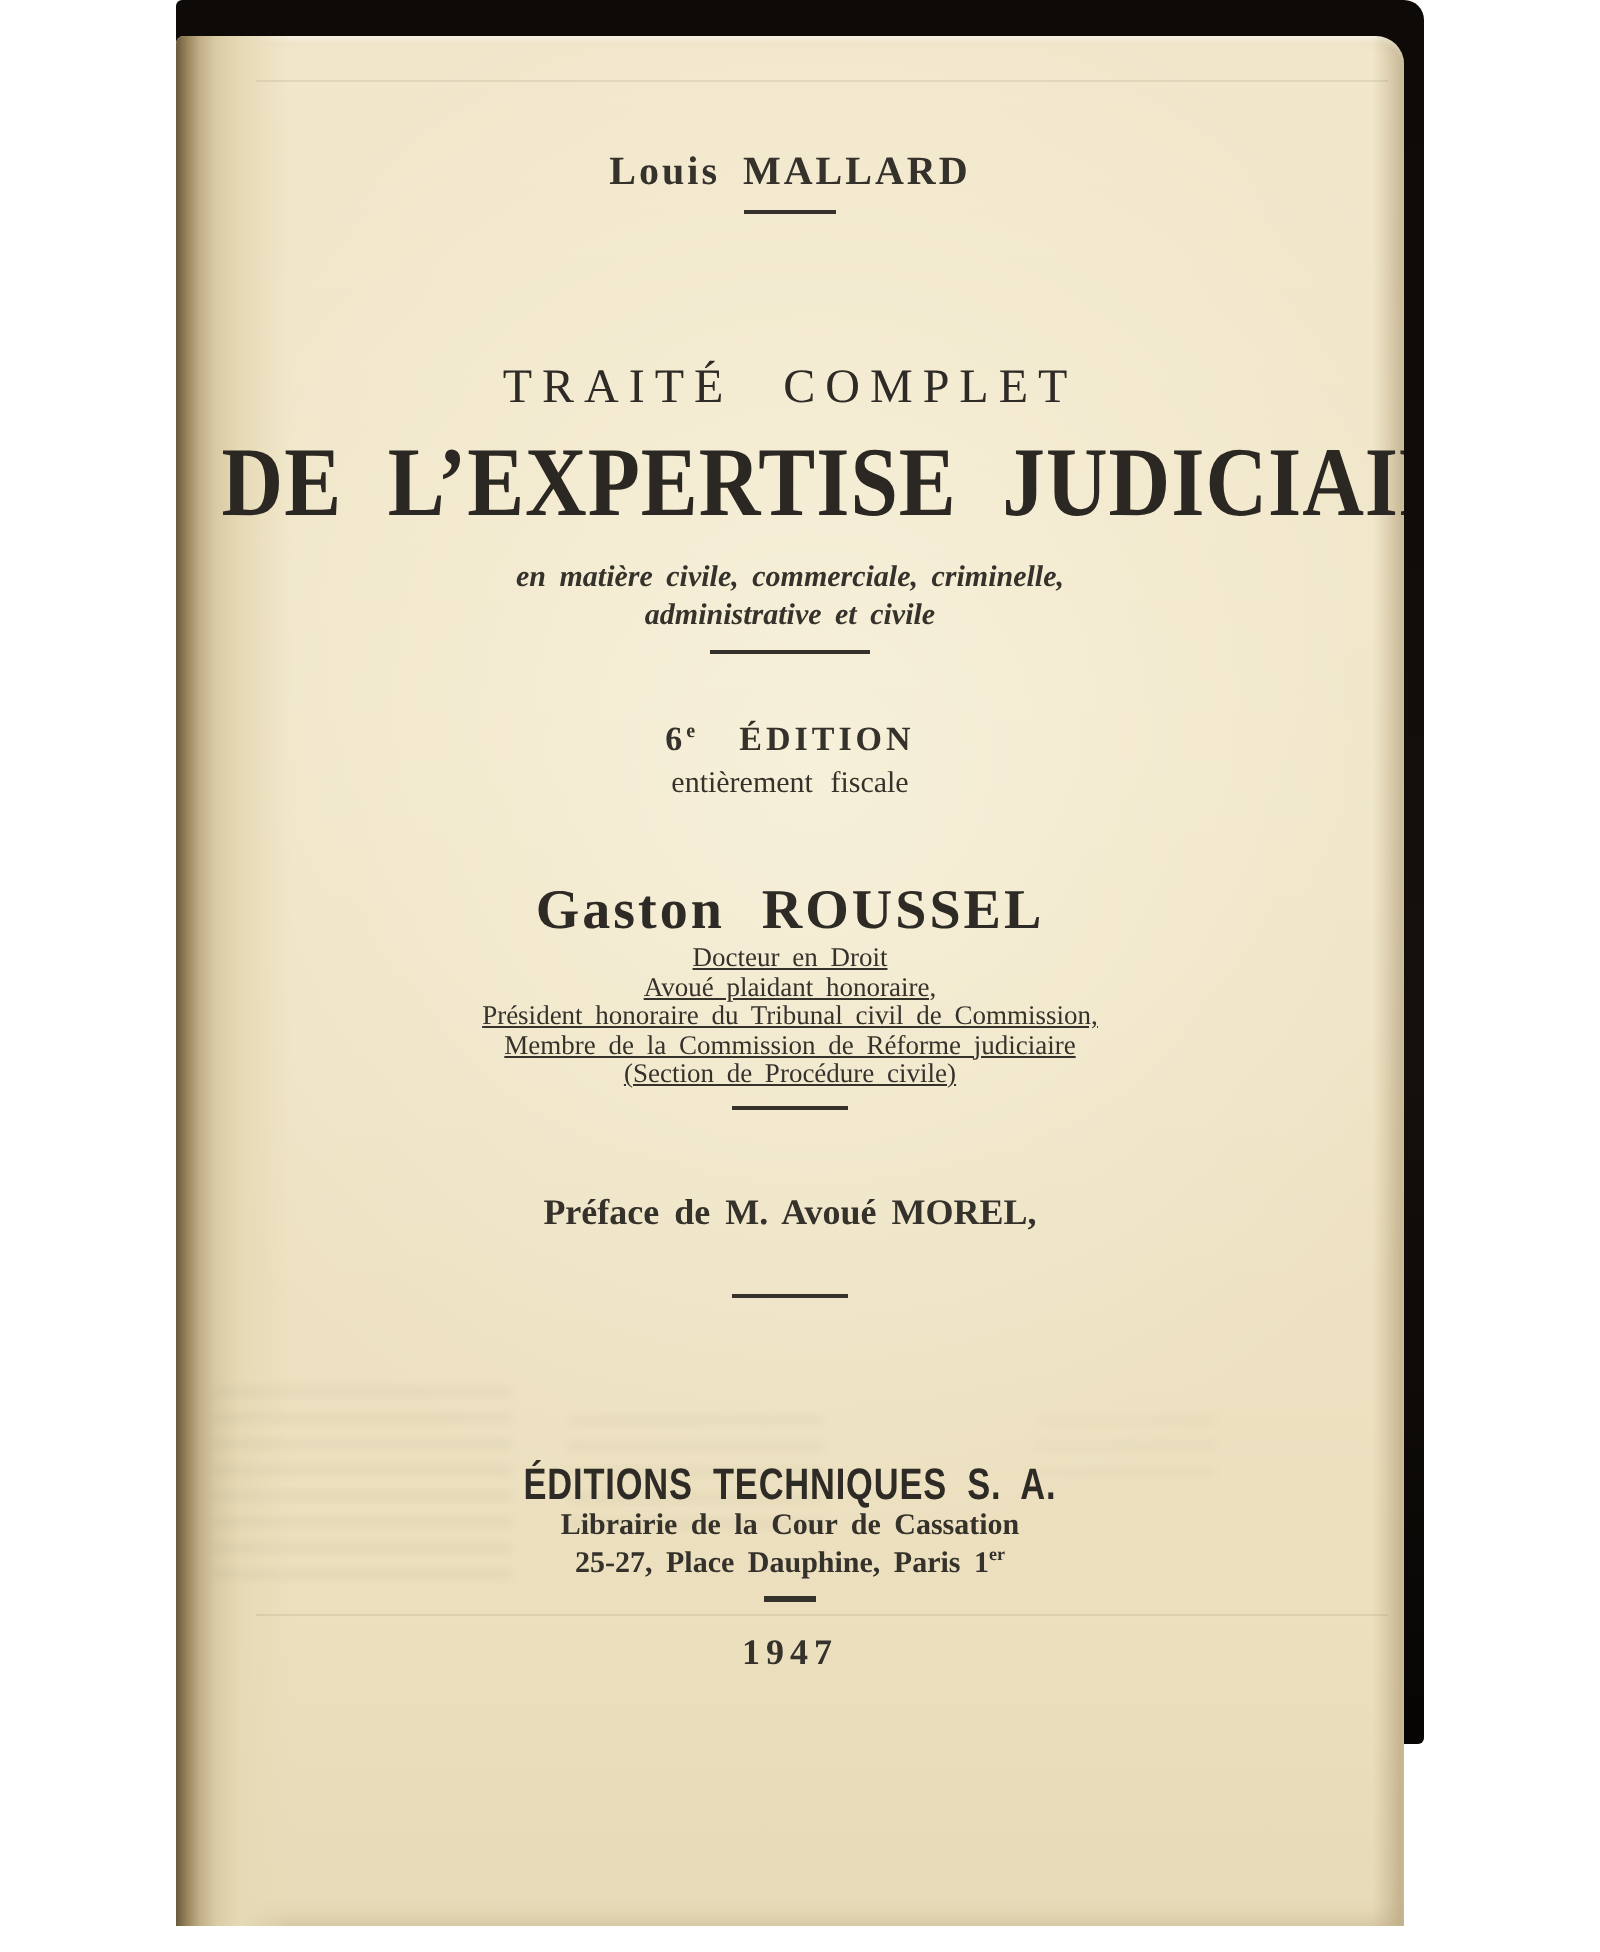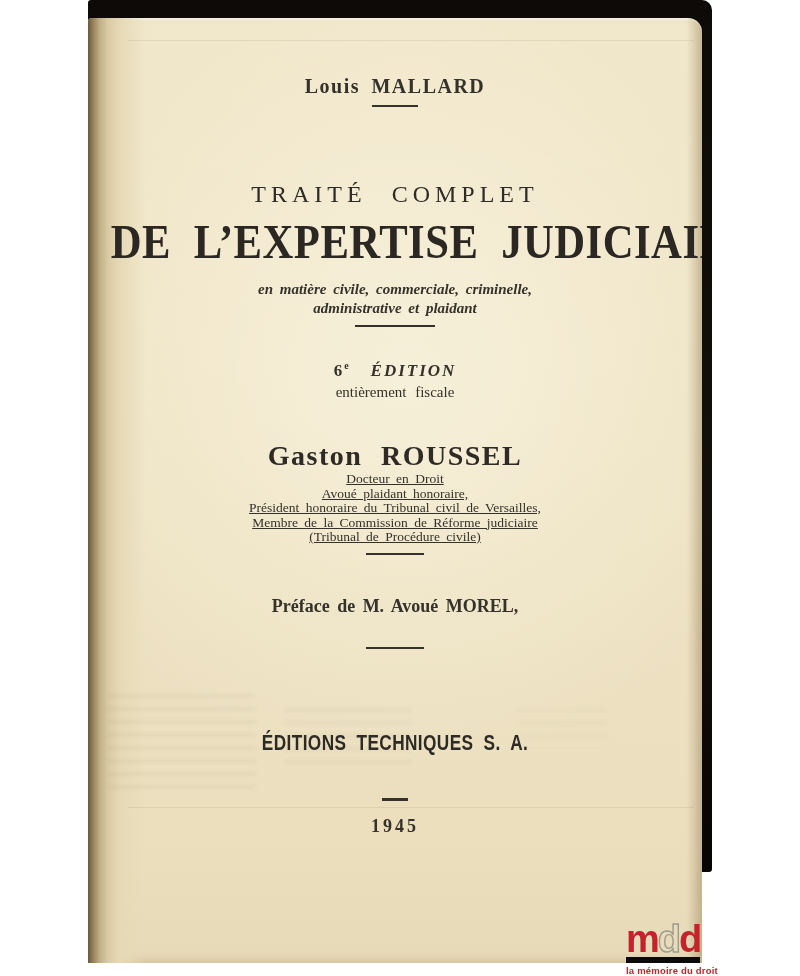"administrative et plaidant" span { text: plaidant -> civile }
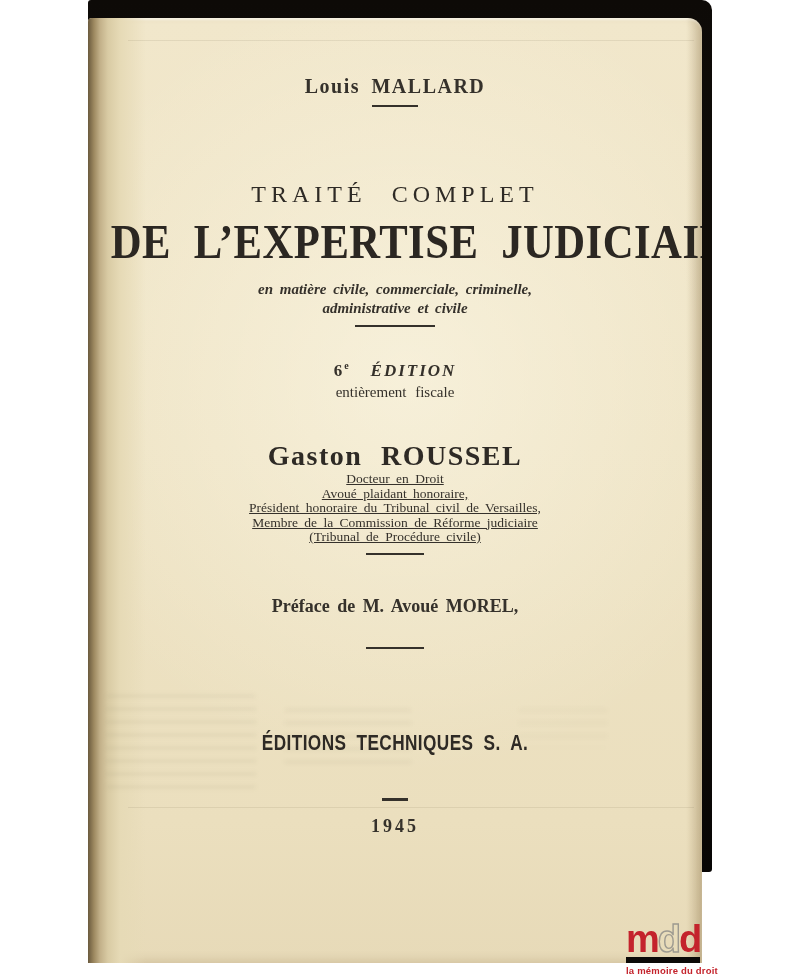"ÉDITION" .edition .ed-word { font-style: italic -> none }
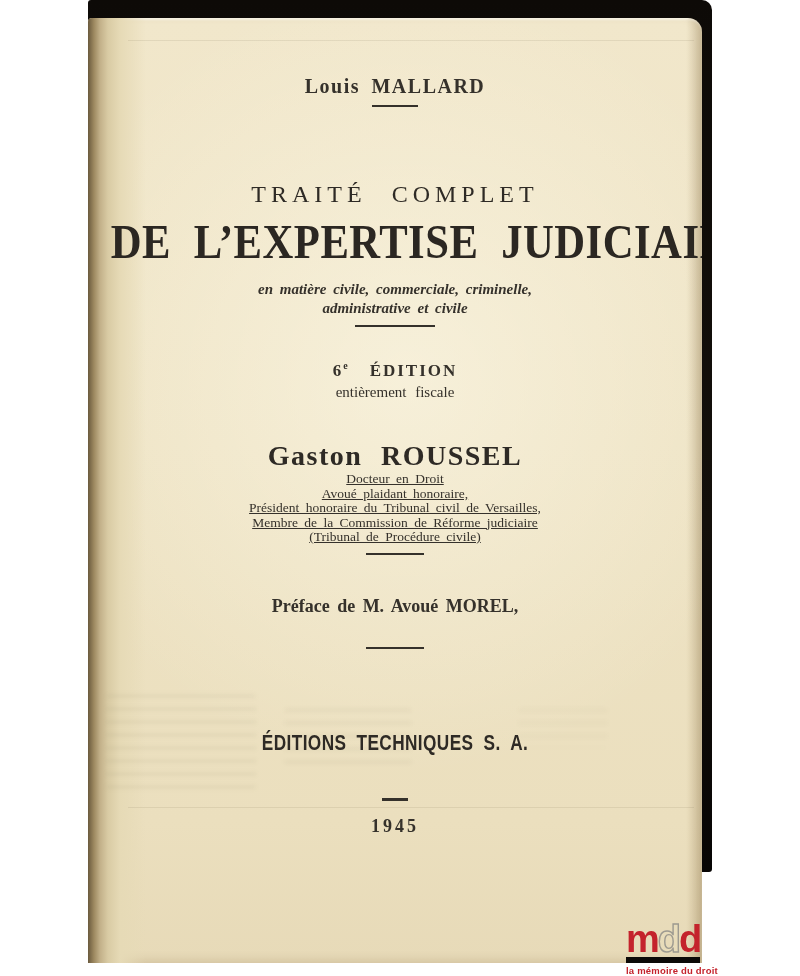"Président honoraire du Tribunal civil" span { text: Versailles -> Commission }
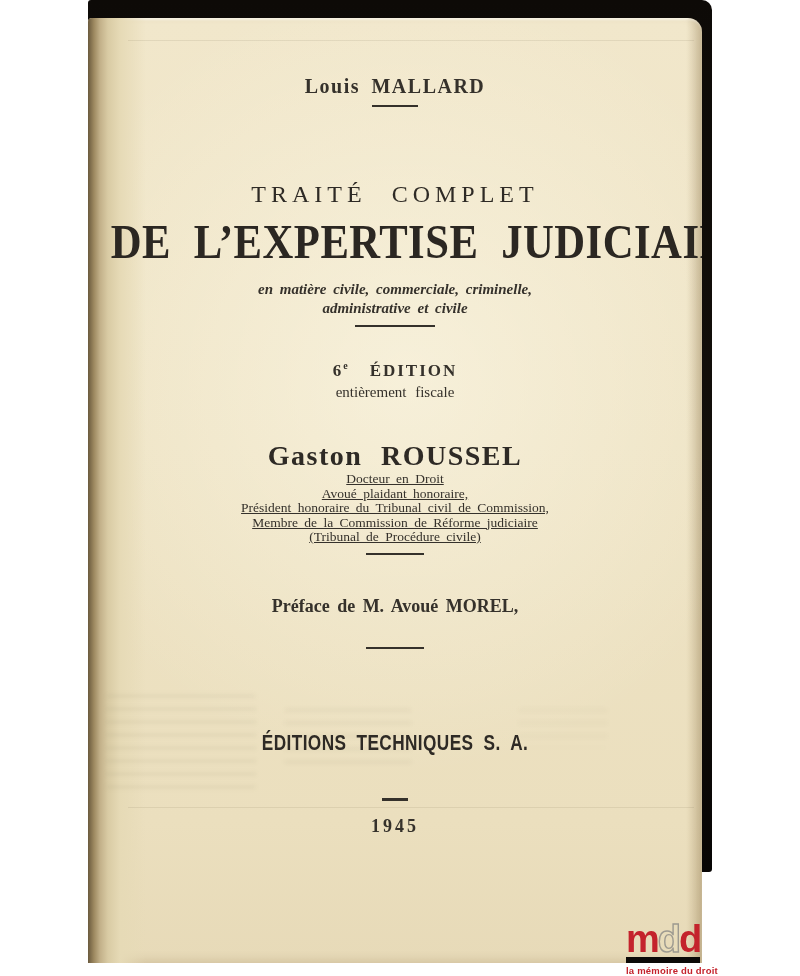"(Tribunal de Procédure civile)" span { text: Tribunal -> Section }
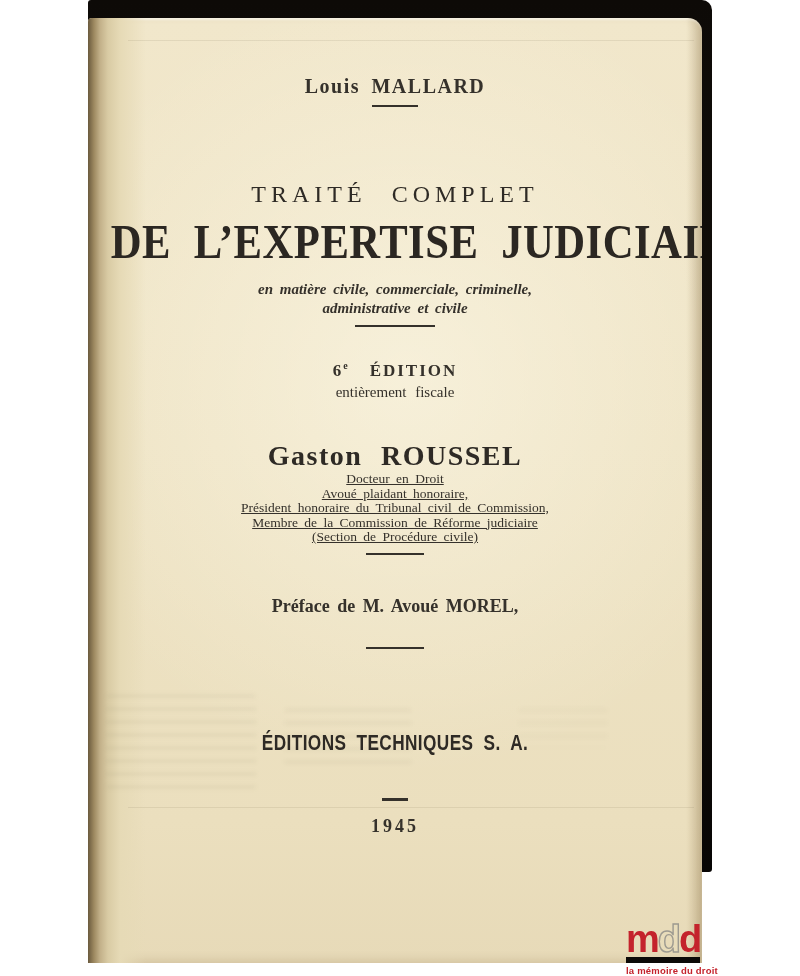"Librairie de la Cour de" div.tblock { html: none -> <div>Librairie de la Cour de Cassation</div> }
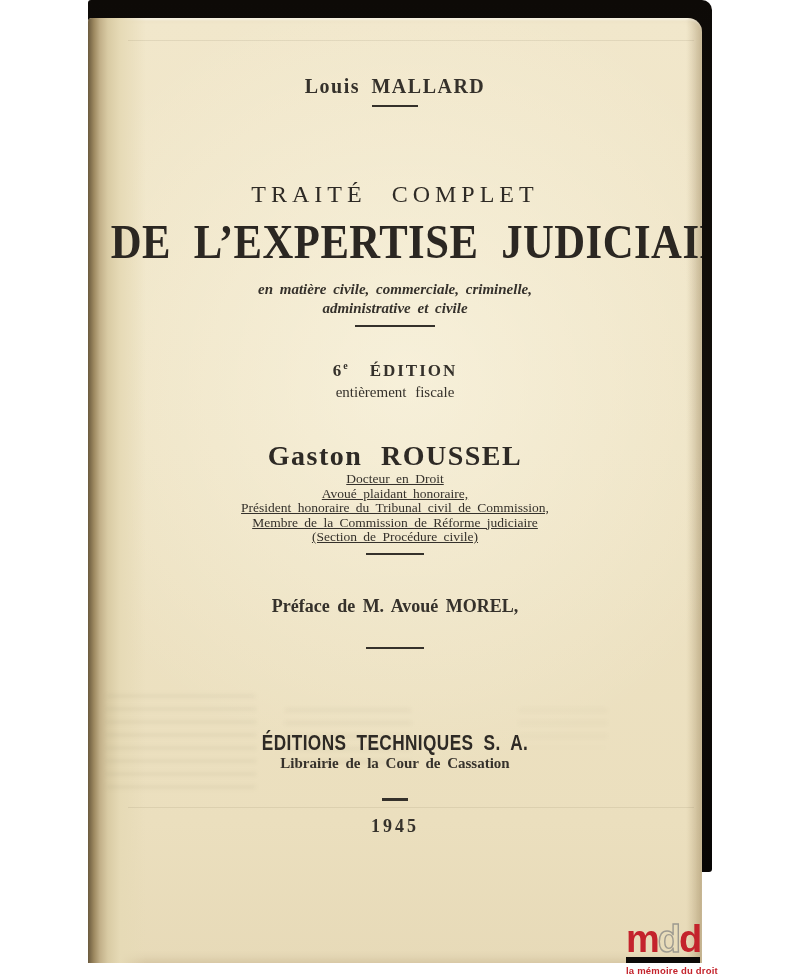"25-27, Place Dauphine, Paris 1er" div.tblock { html: none -> <div> <span>25-27, Place Dauphine, Paris 1</span><sup>er</sup> </div> }
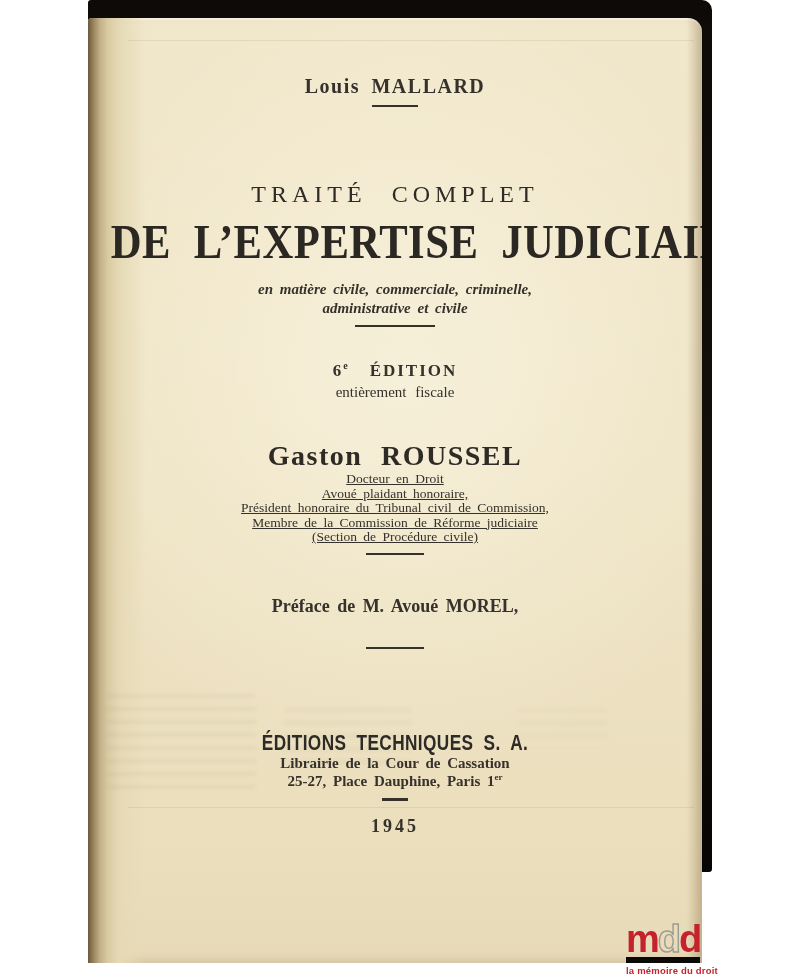"1945" div.tblock { text: 1945 -> 1947 }
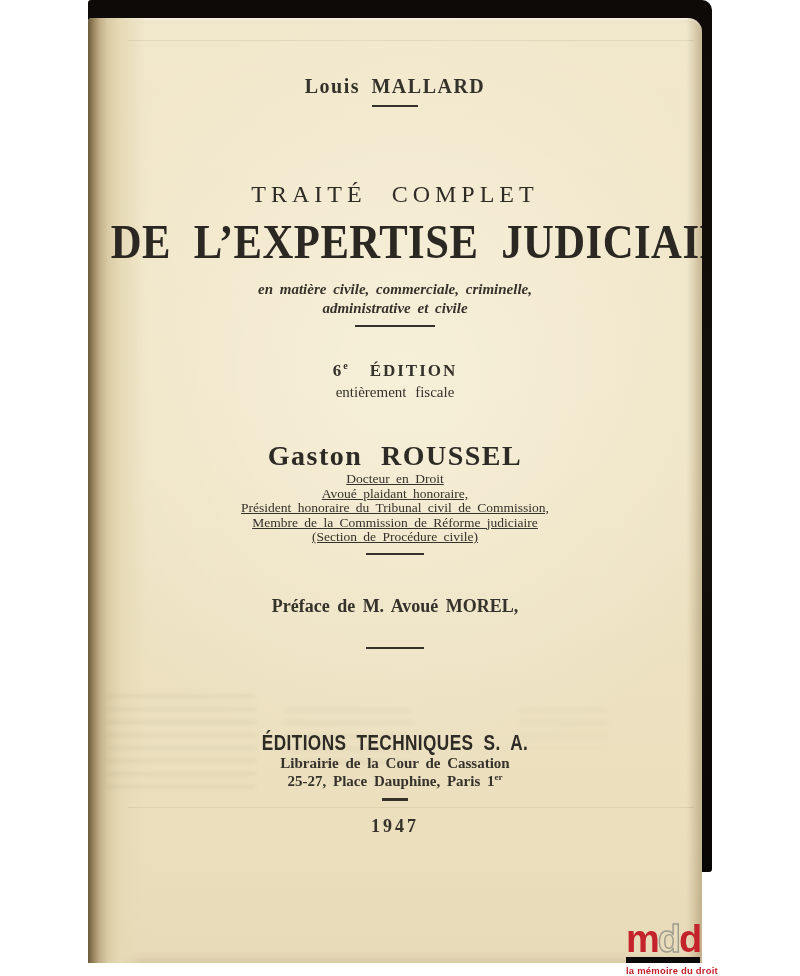"mdd" div.watermark { html: <div> <div> <span>m</span><span>d</span><span>d</span> </div> <div></div> <div>la mémoire du droit</div> </div> -> none }
